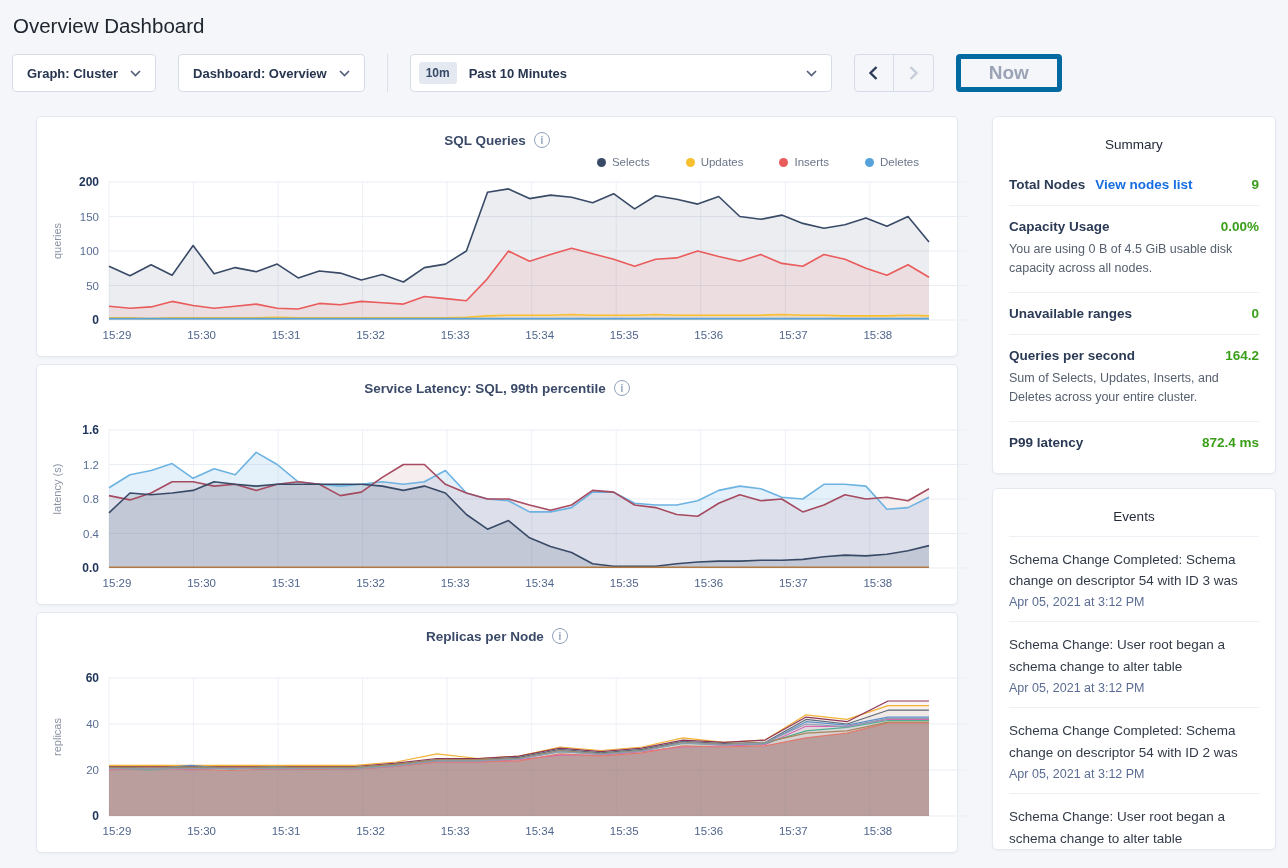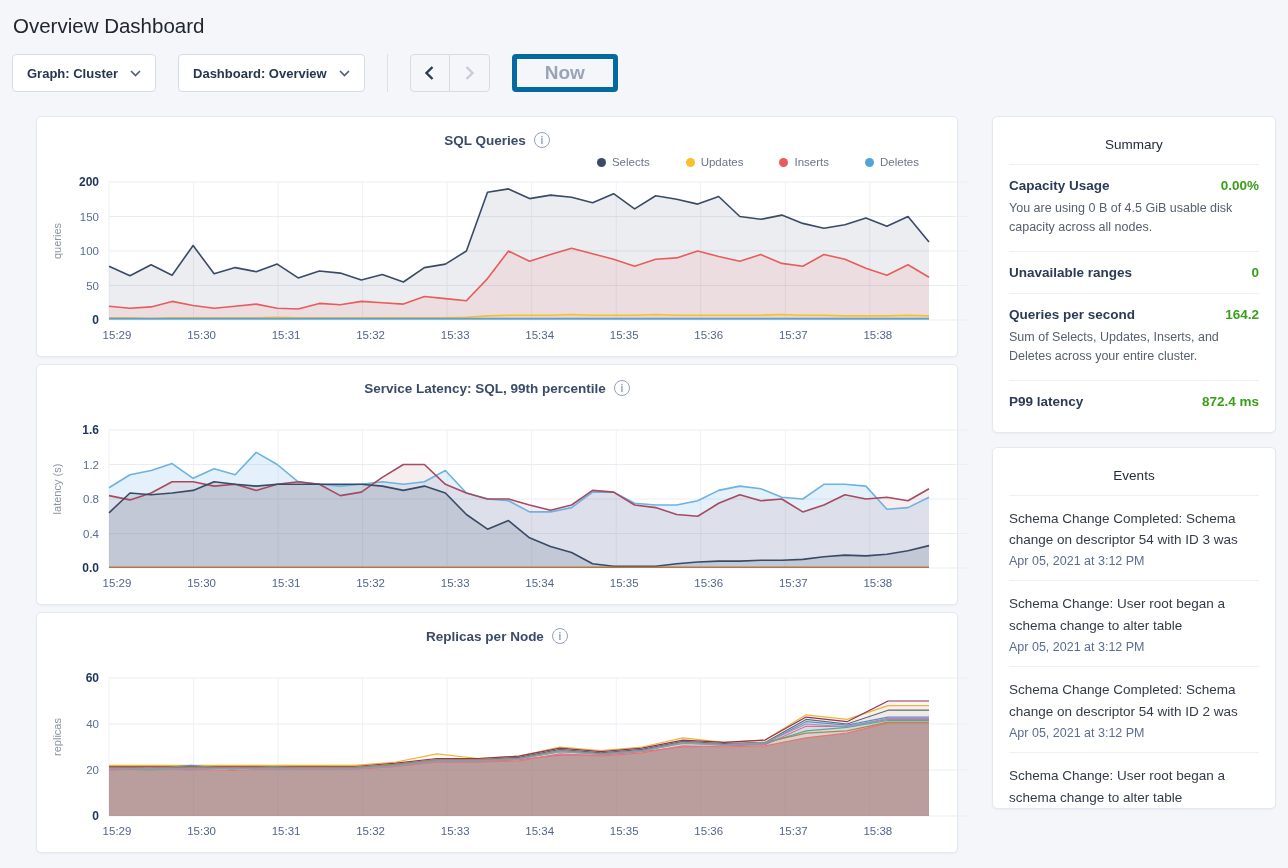"10m" button.dd { html: none -> <button> <span>10m</span> <span>Past 10 Minutes</span> <svg> <polyline></polyline> </svg> </button> }
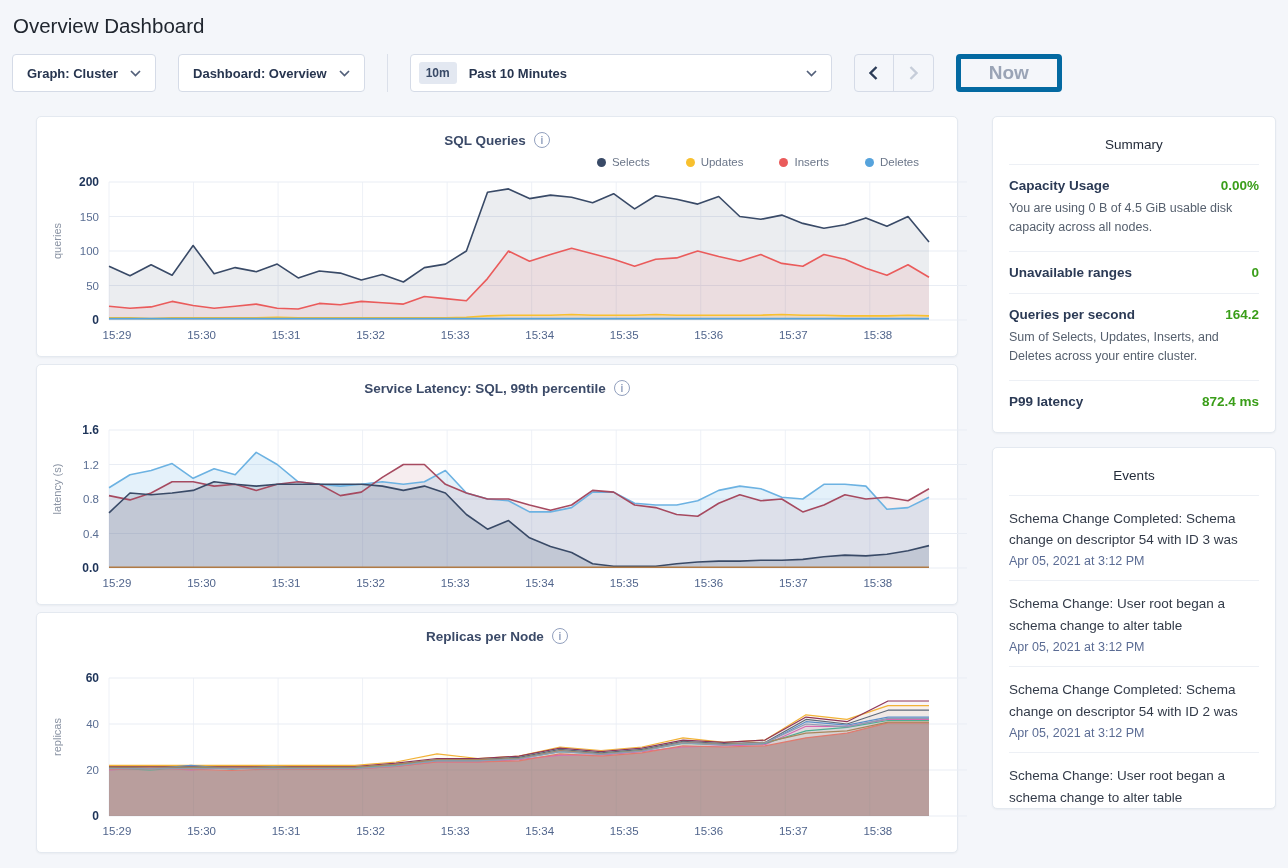"Total Nodes" div.sum-row { html: none -> <div> <div> <span>Total Nodes</span> <a>View nodes list</a> <span>9</span> </div> </div> }
